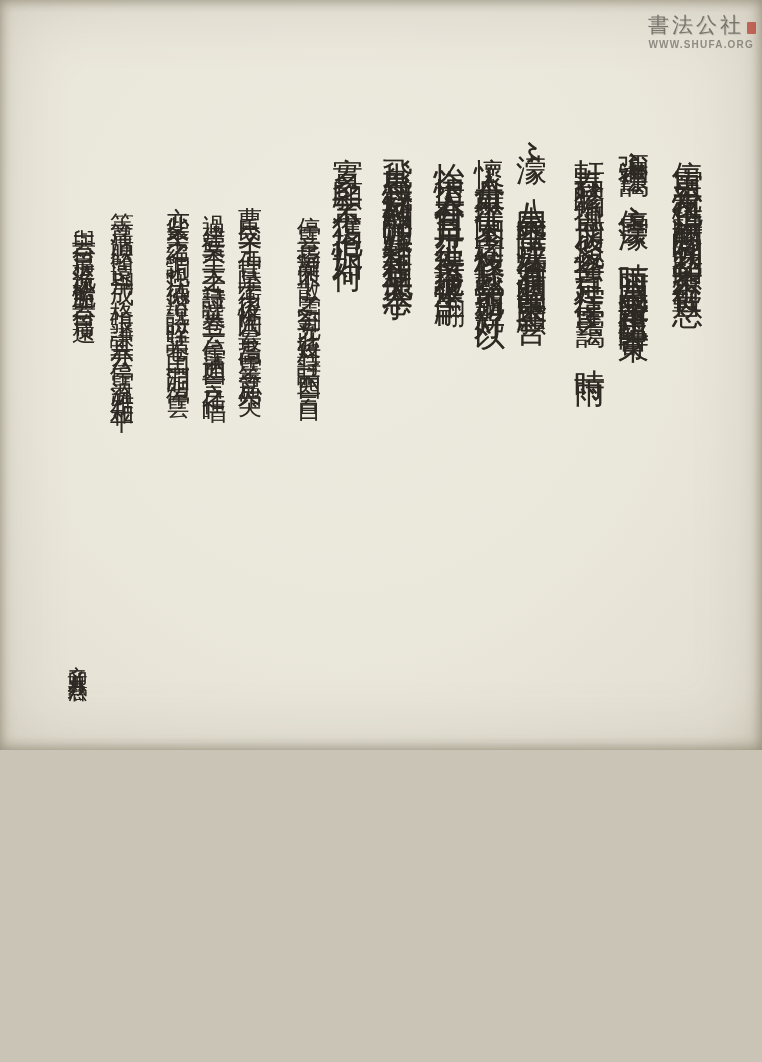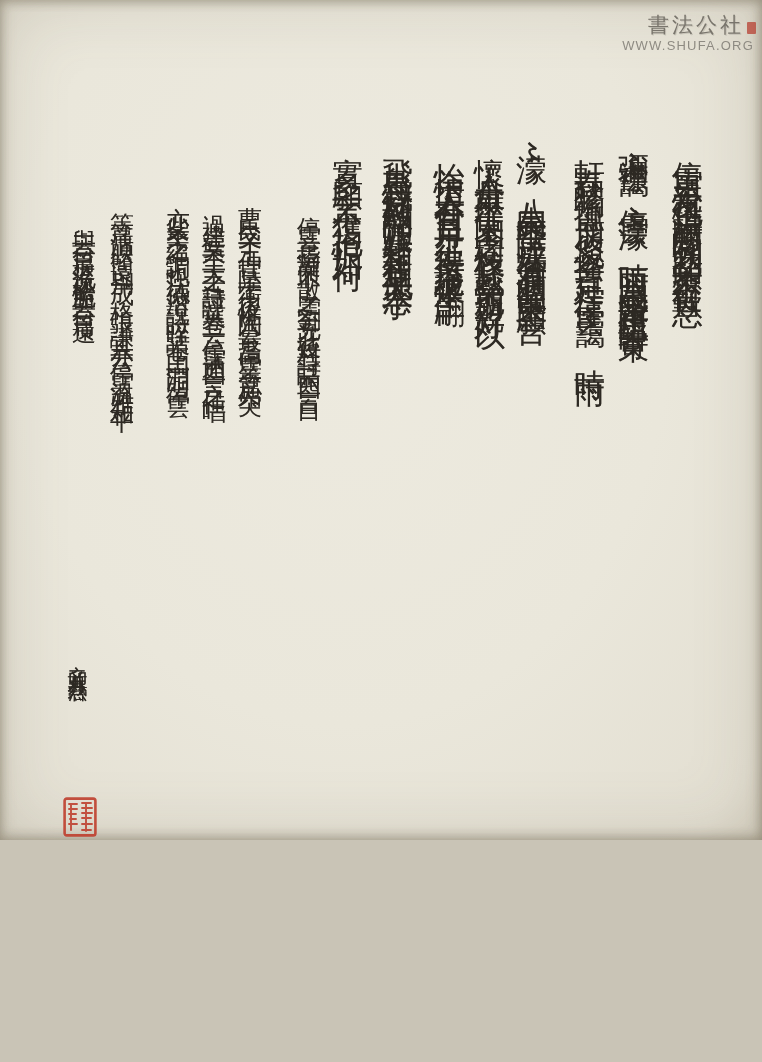"書法公社" .page { height: 840px -> 750px }
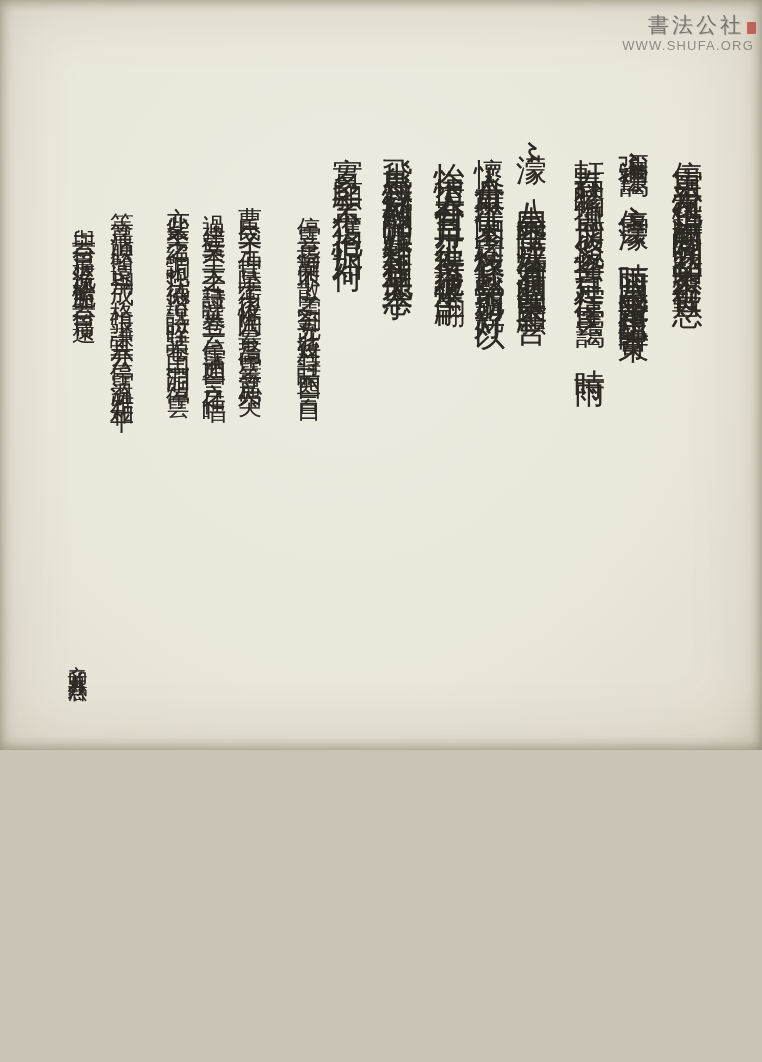"WWW.SHUFA.ORG" .wm-url { font-size: 13px -> 10px; font-weight: normal -> bold }
